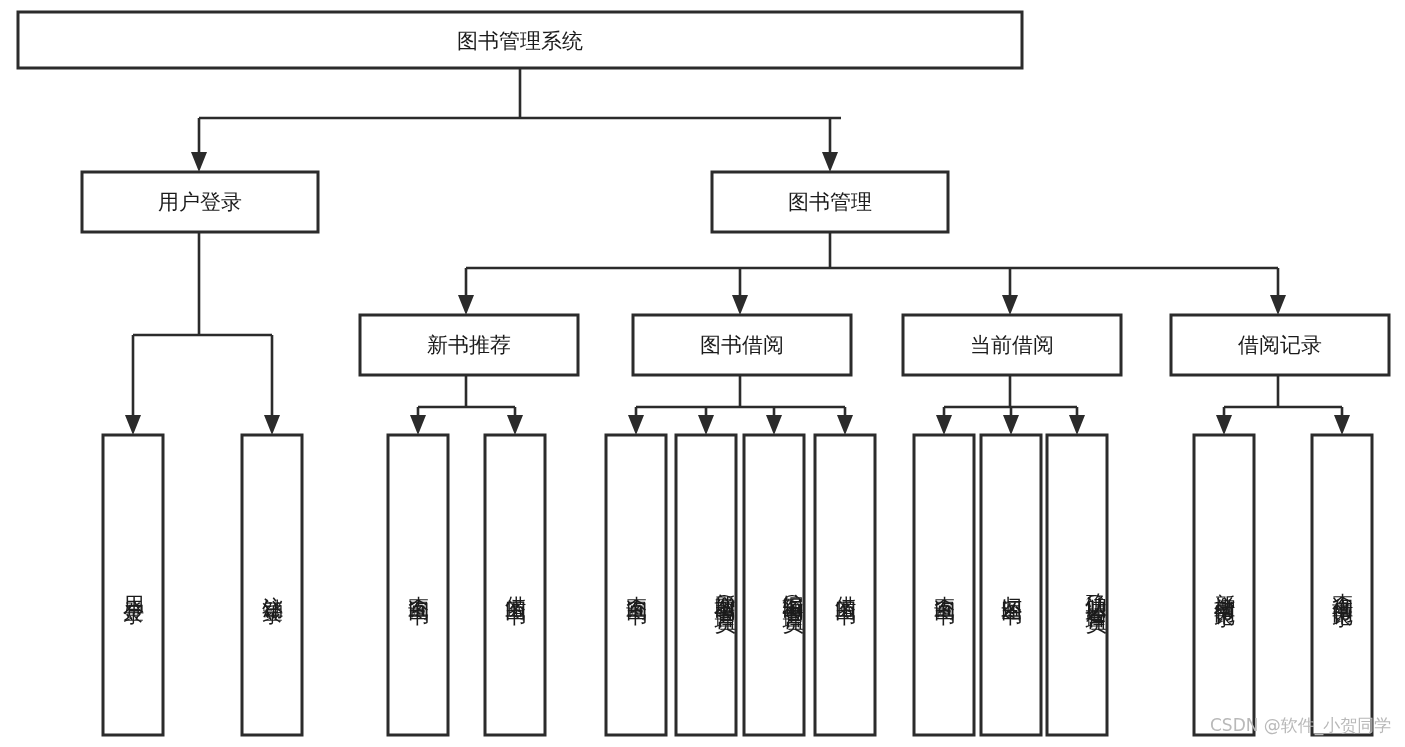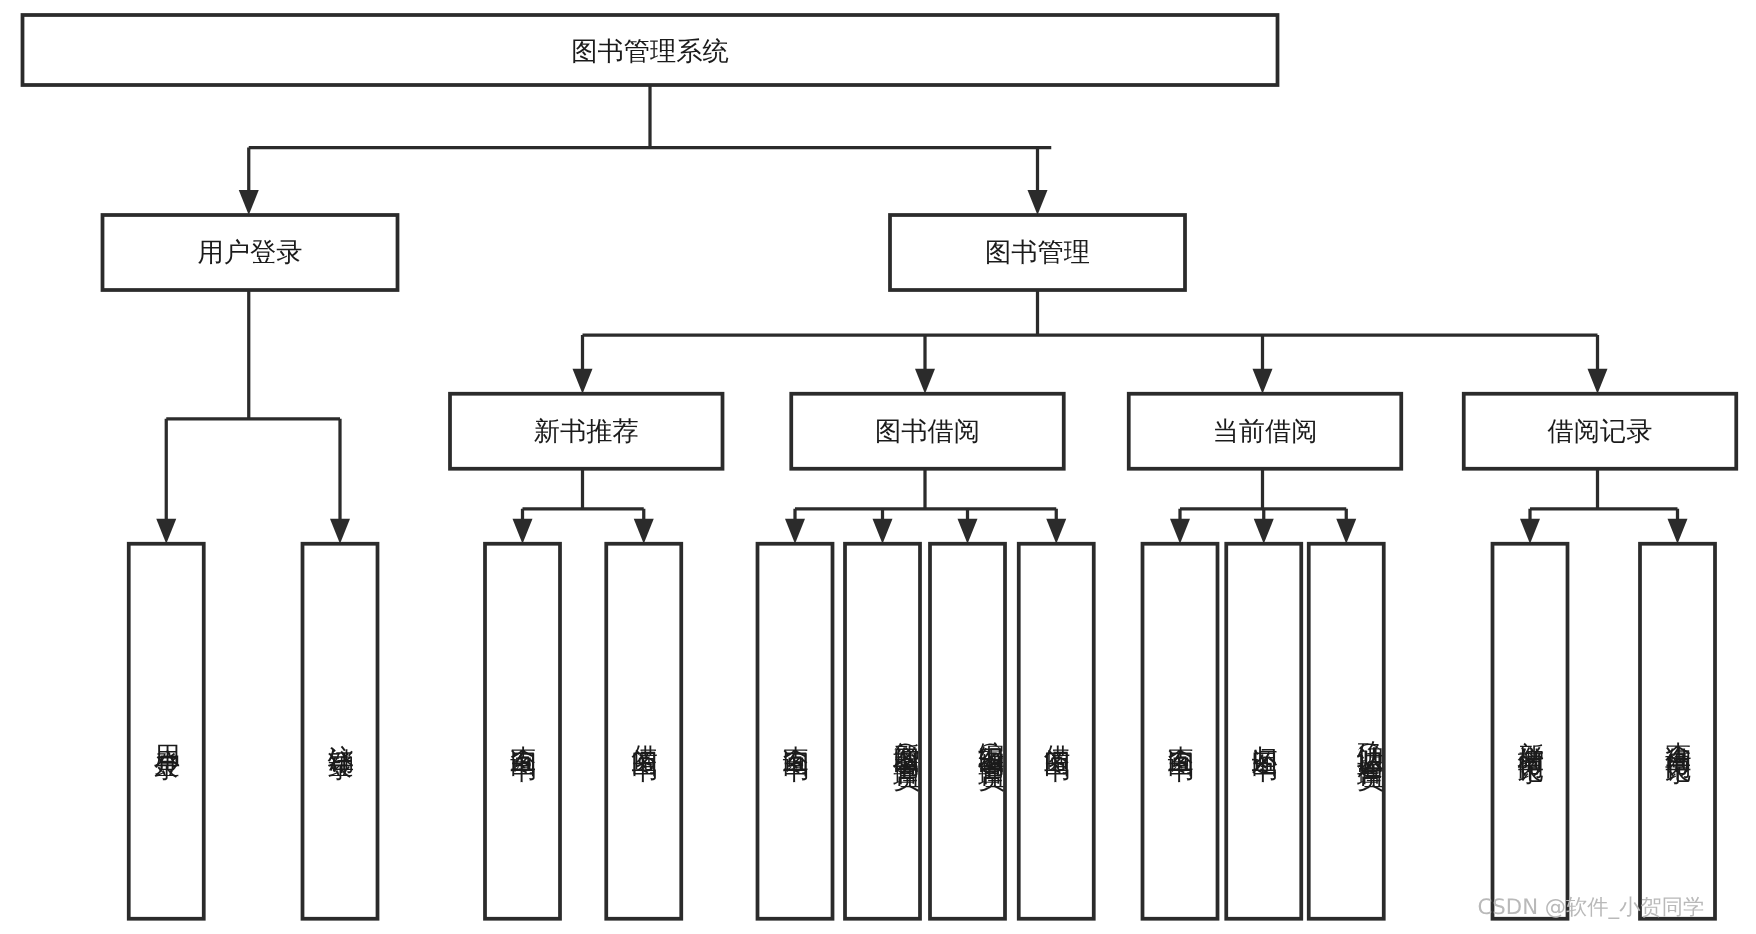"CSDN @软件_小贺同学" .watermark { left: 1182px -> 1210px }
